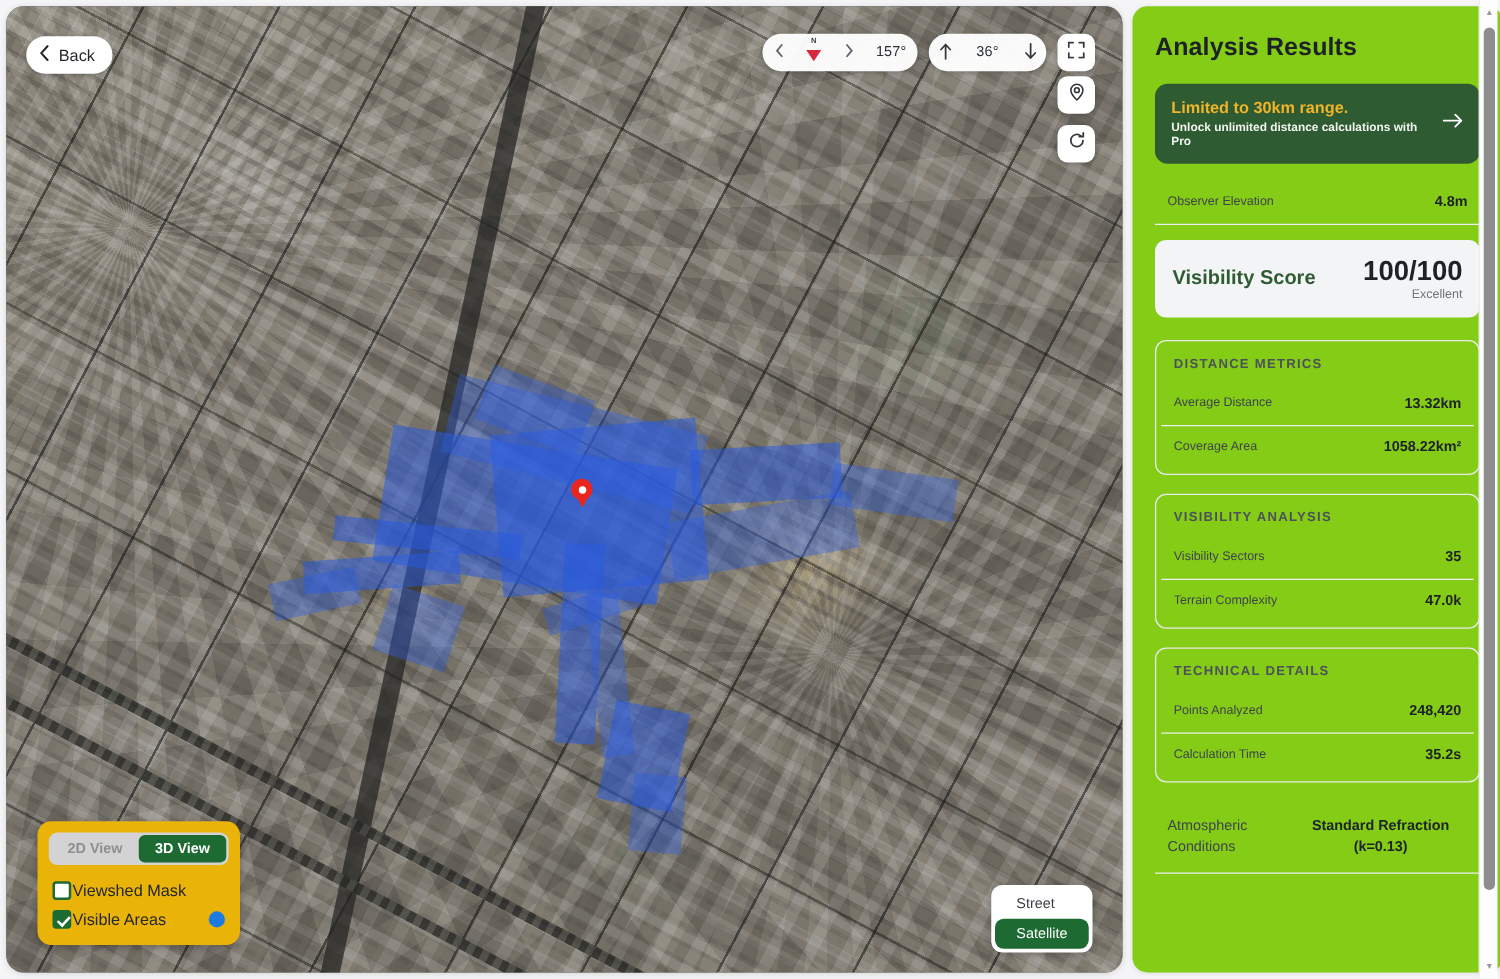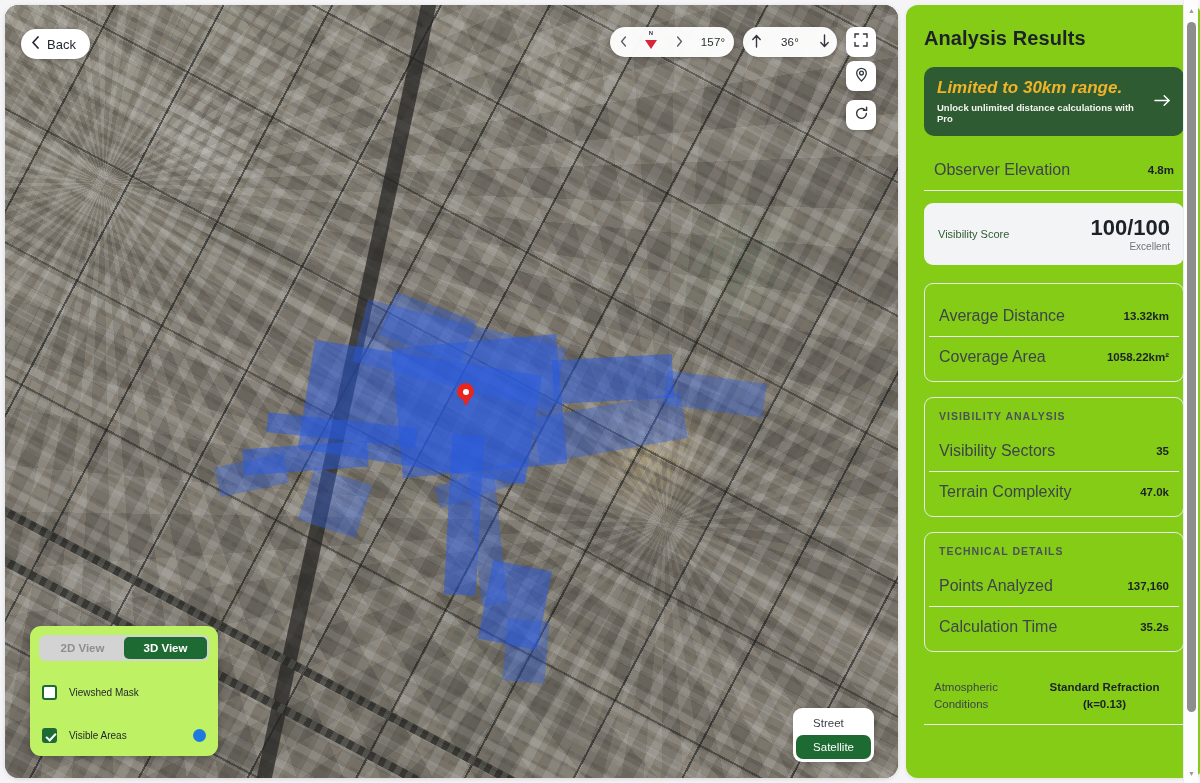"Limited to 30km range." .promo-h { font-size: 17px -> 13px; font-style: italic -> none }
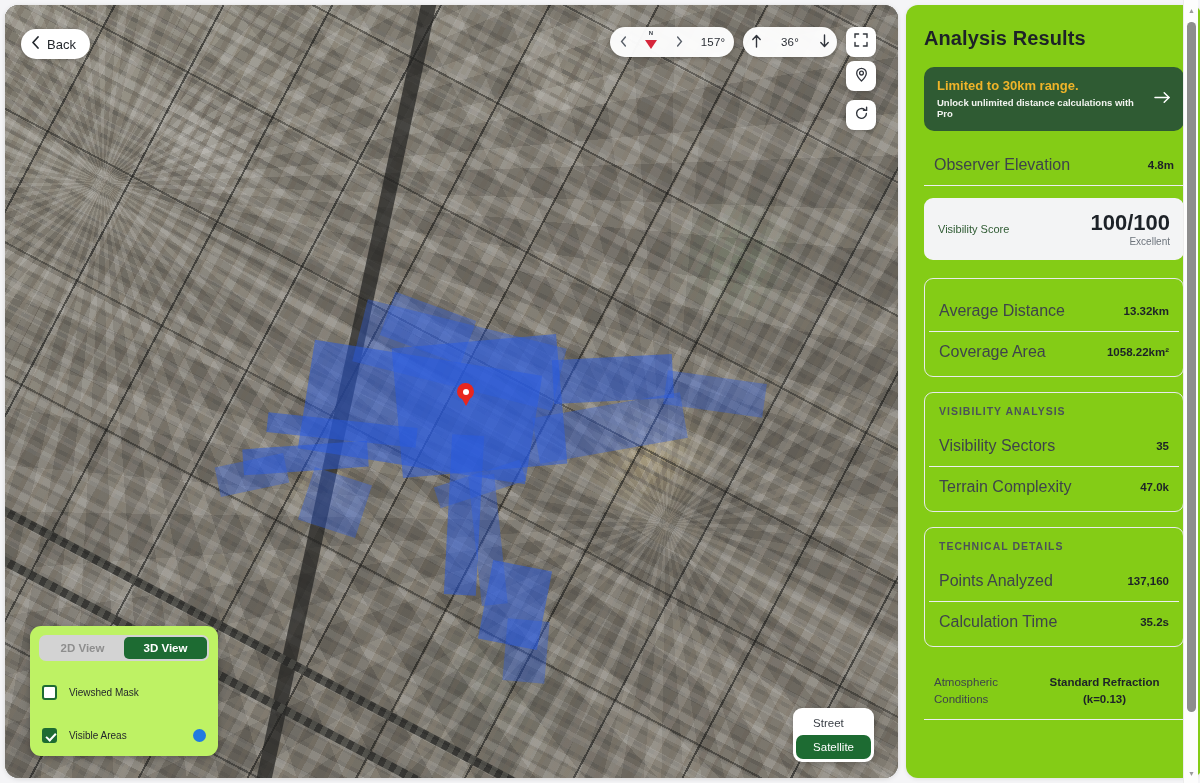"Observer Elevation" .row-lbl { font-size: 16px -> 10px }
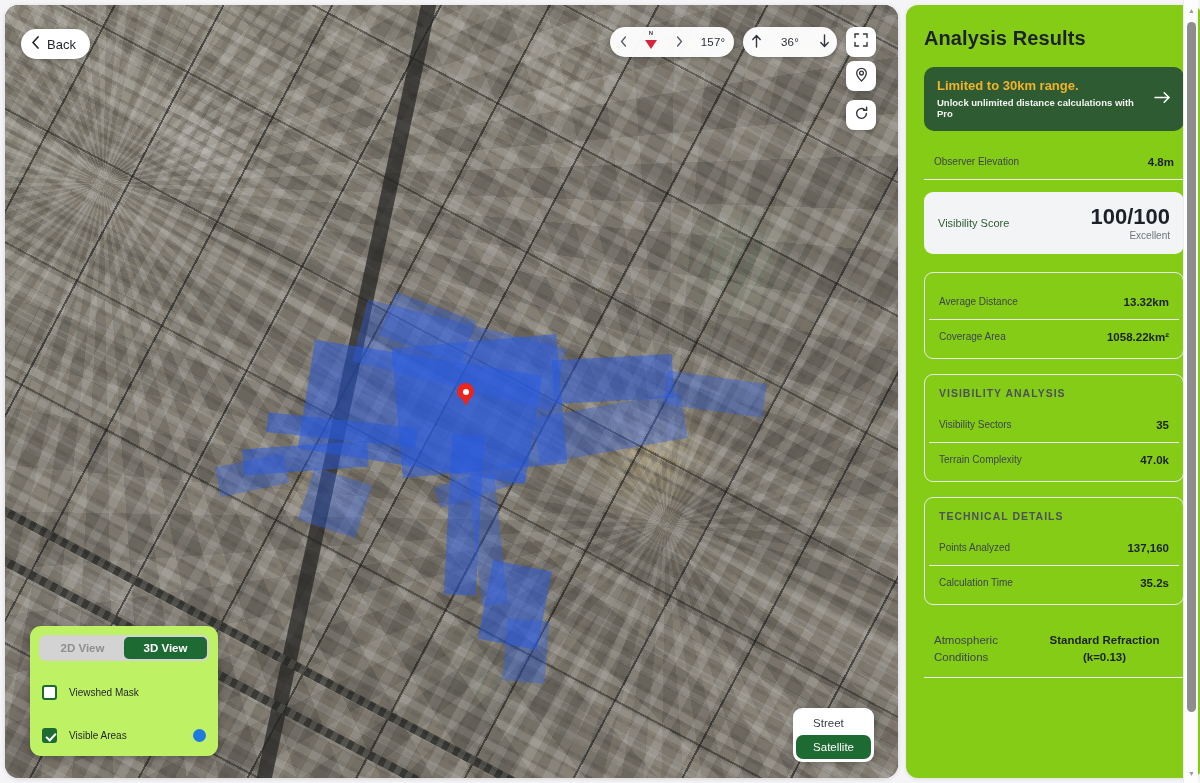"Visibility Score" .score-lbl { font-size: 11px -> 16px; font-weight: normal -> bold }
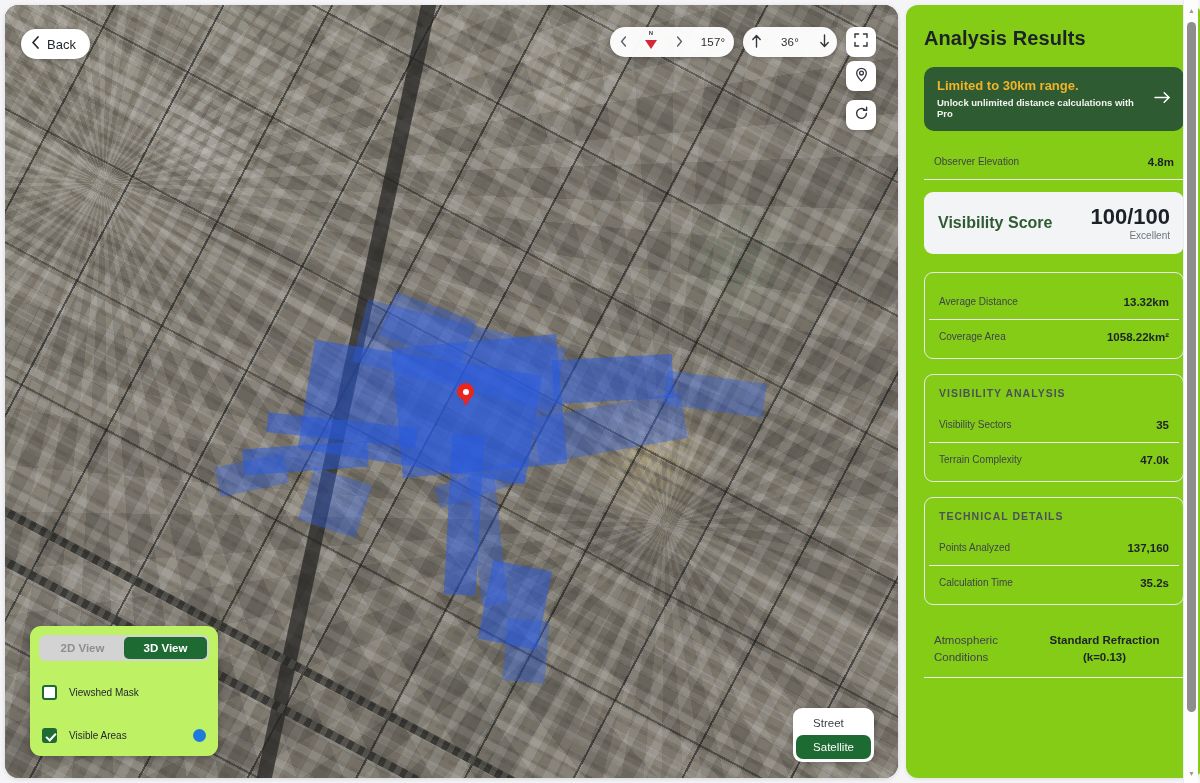"DISTANCE METRICS" div.sect-h { html: none -> <div>DISTANCE METRICS</div> }
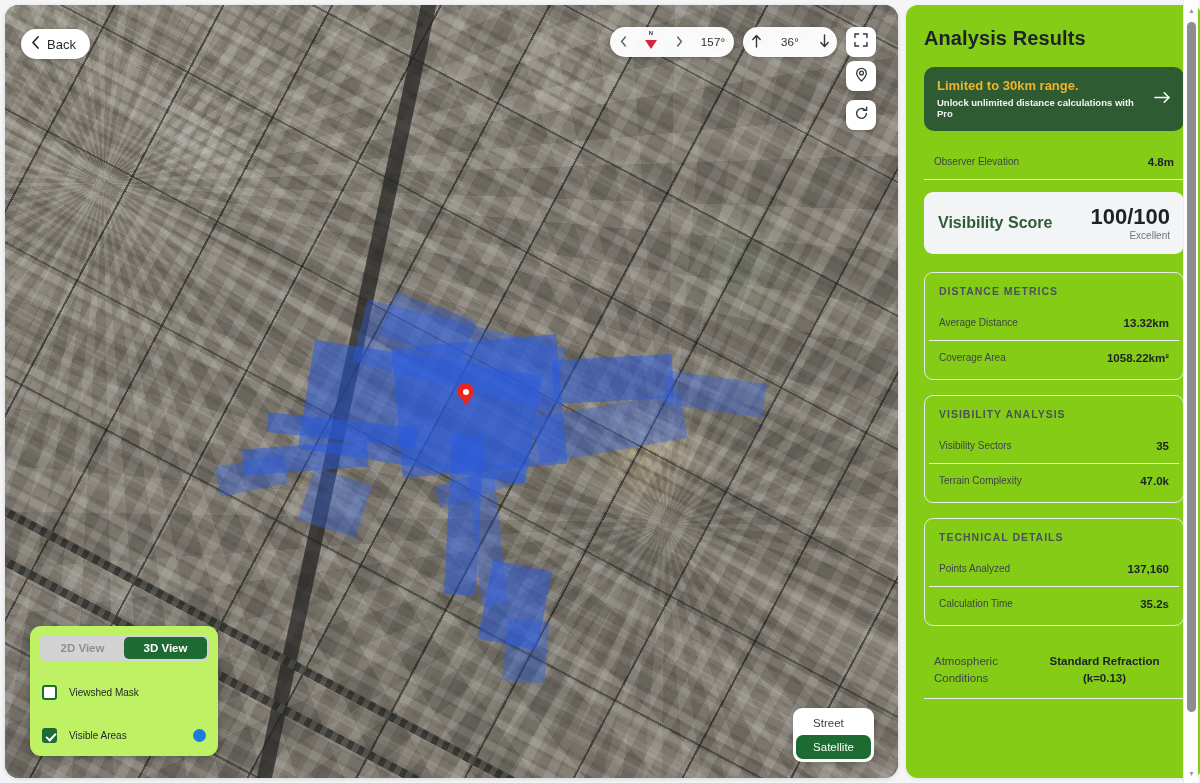"137,160" span.row-val { text: 137,160 -> 248,420 }
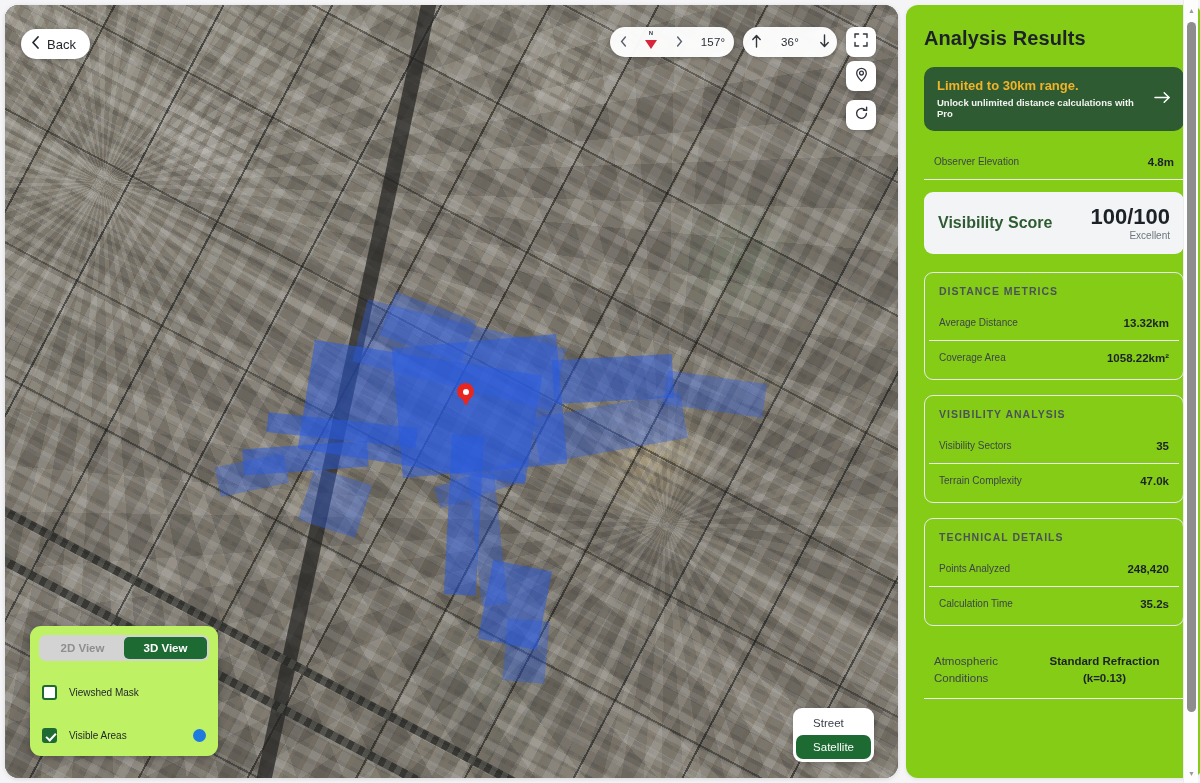"2D View" .legend { background: #bef264 -> #eab308; width: 188px -> 162px }
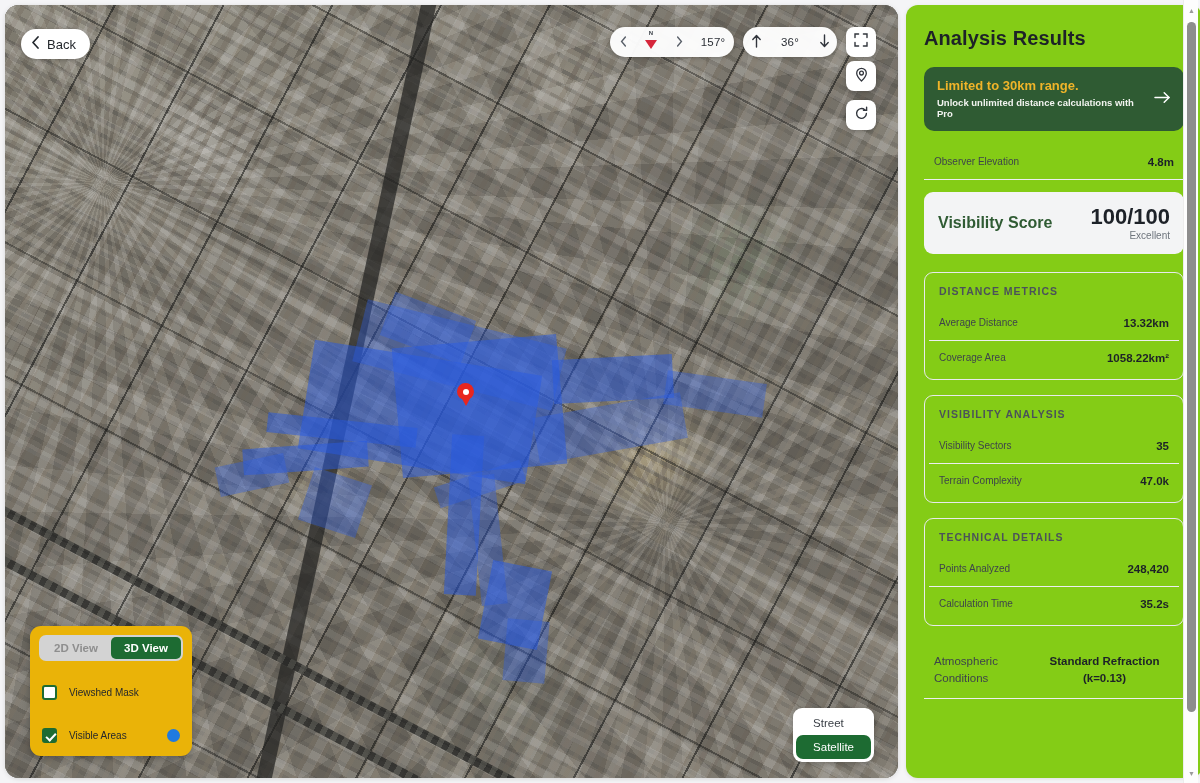"Viewshed Mask" .lg-row { font-size: 10px -> 13px; gap: 12px -> 1px; margin-top: 20px -> none }
